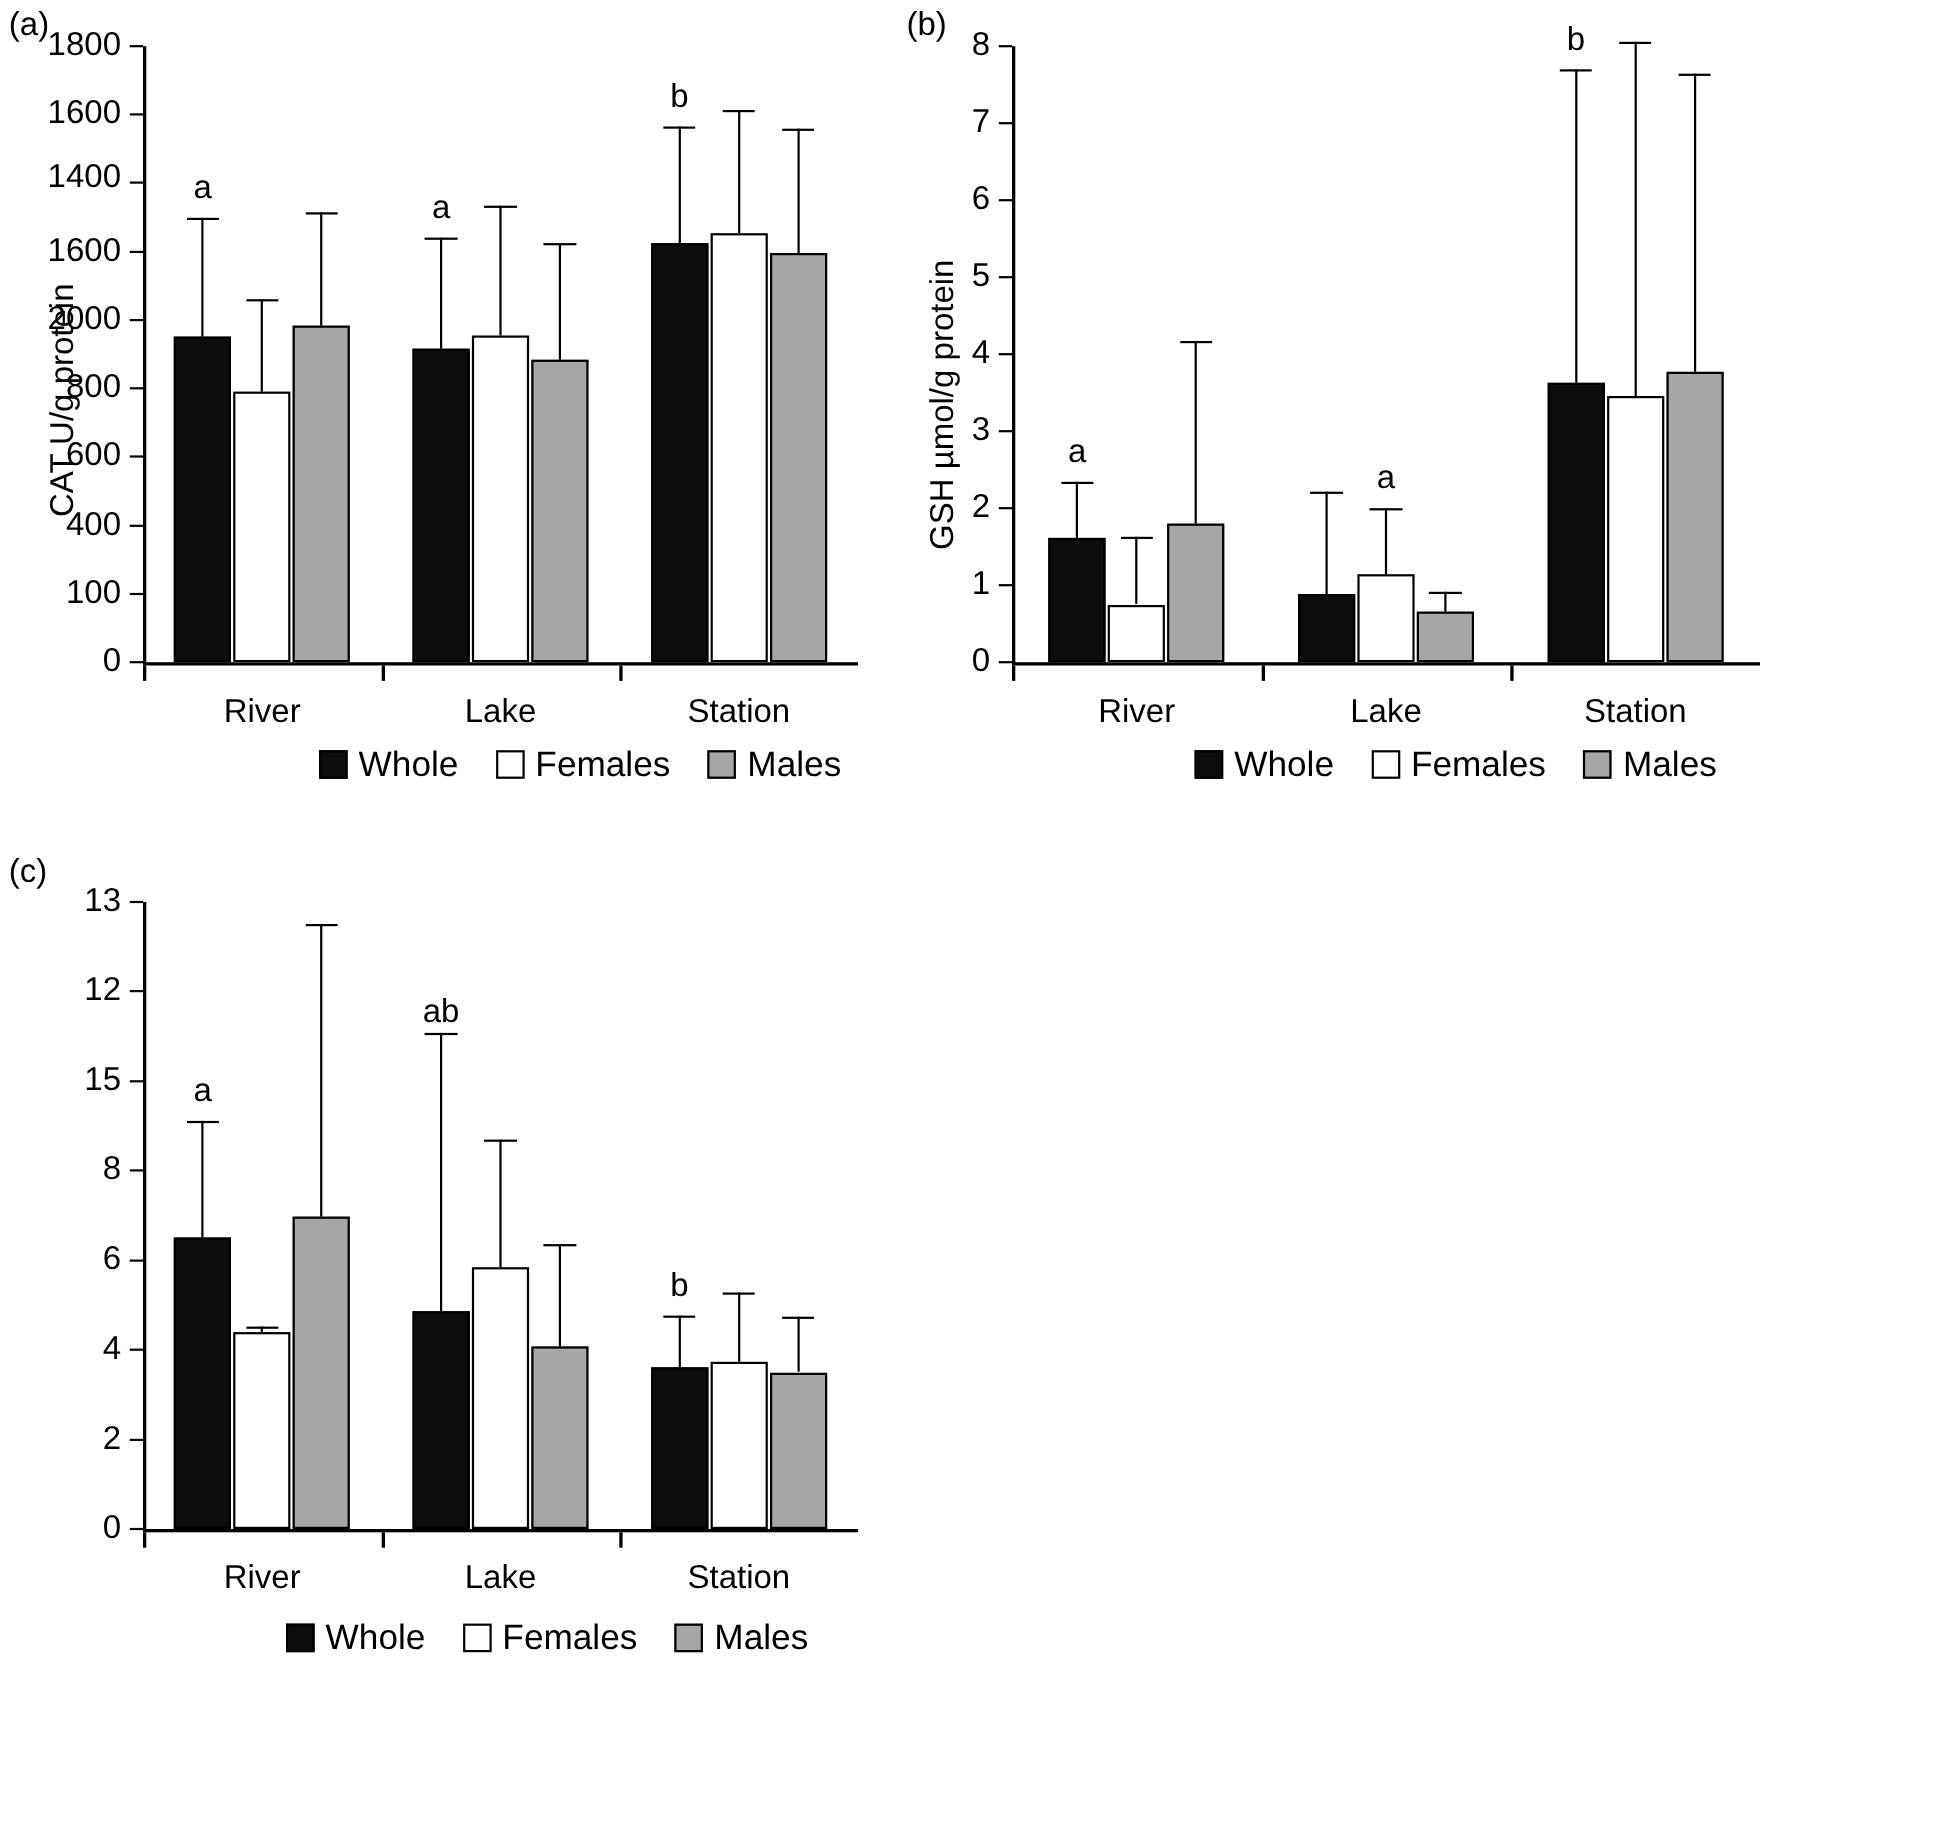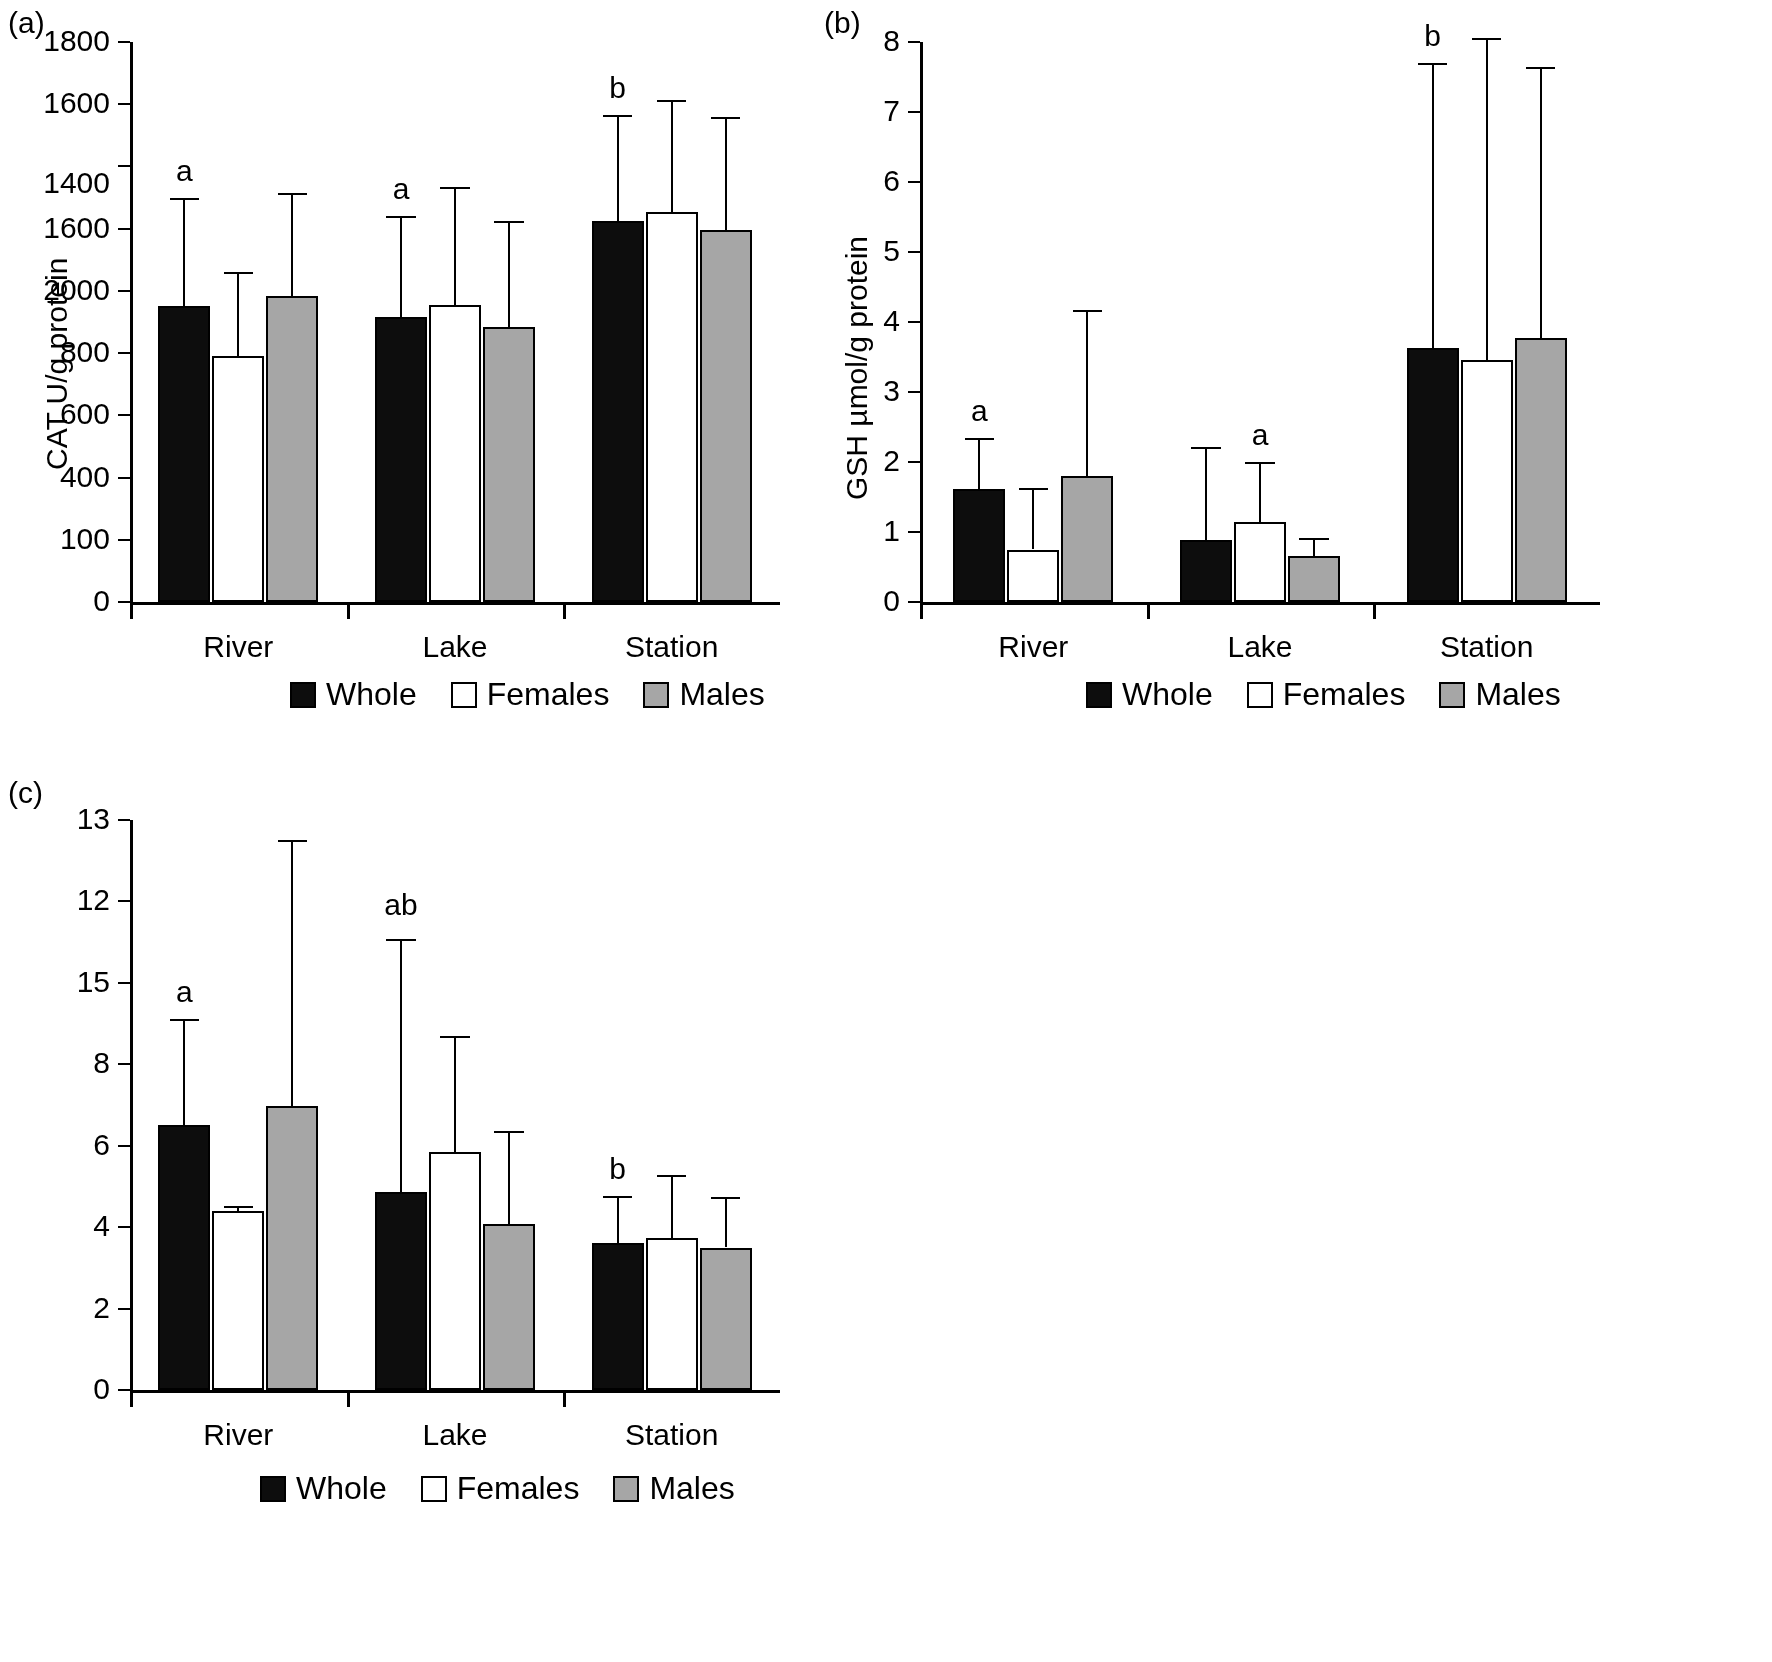"1400" div.ytick-label { top: 126px -> 104px }
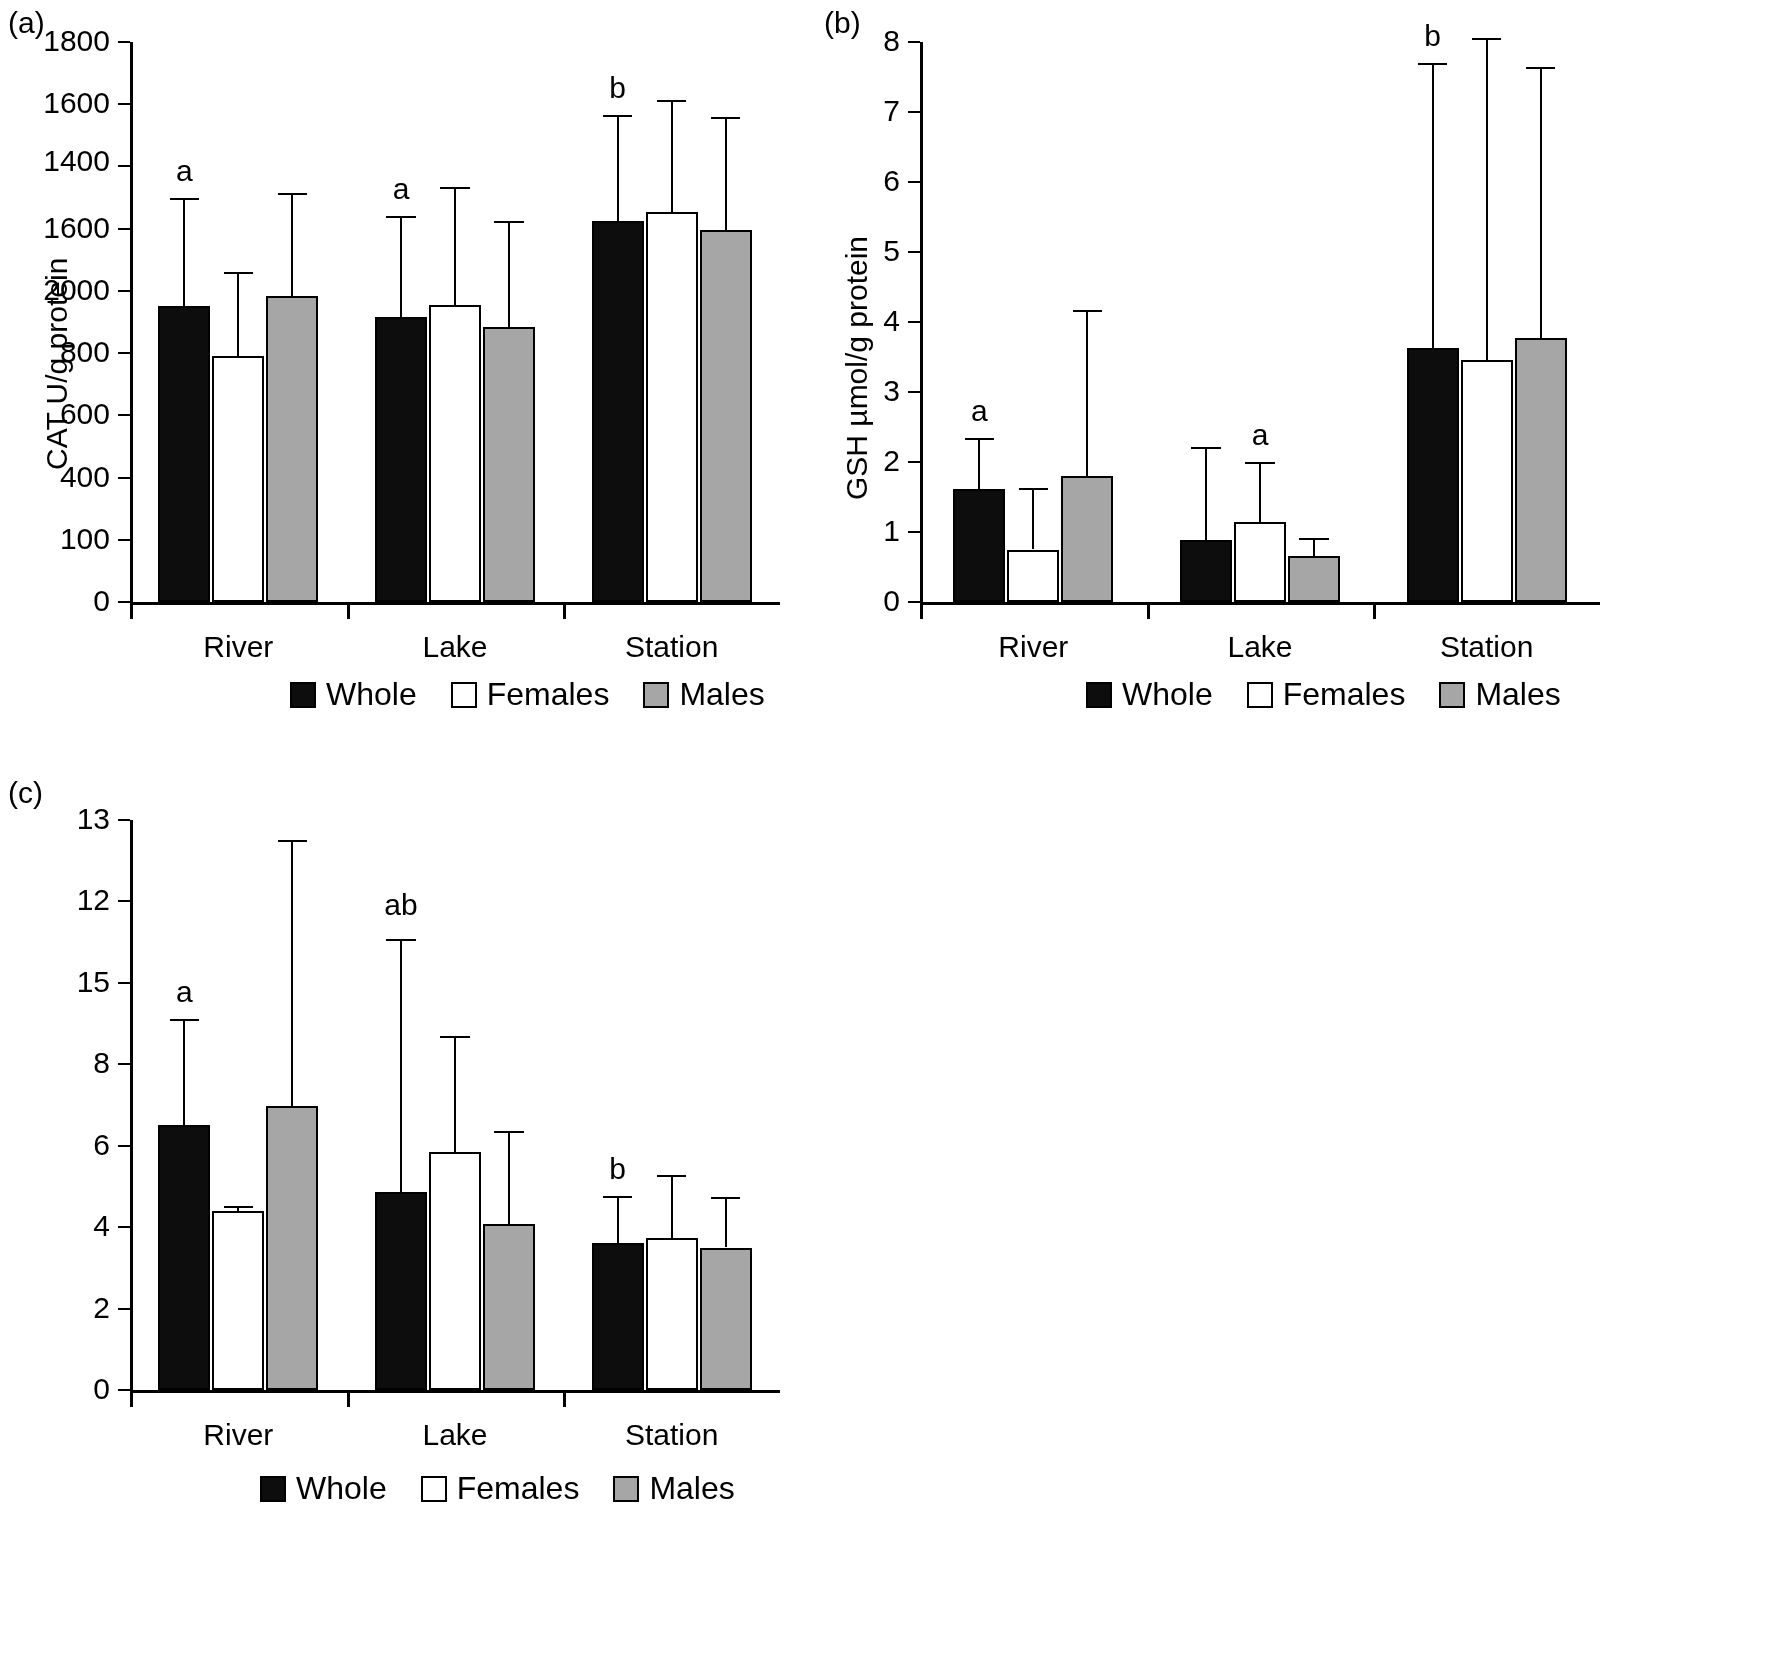"ab" div.sig-letter { top: 70px -> 85px }
